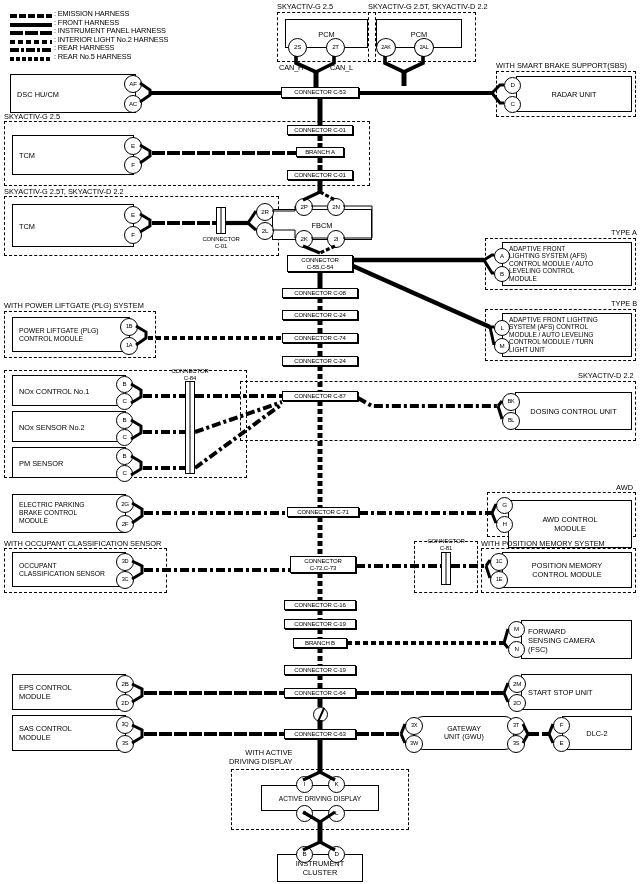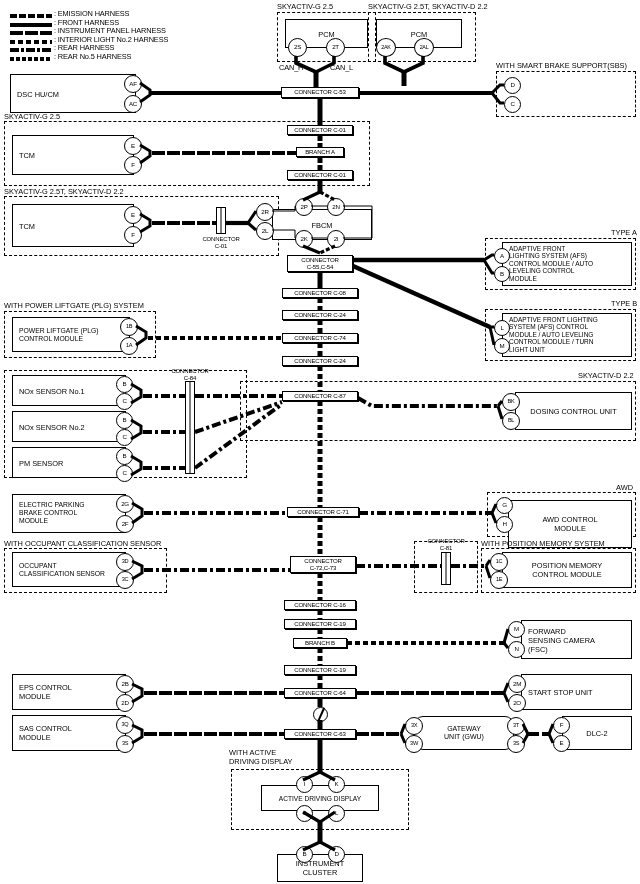"RADAR UNIT" div.box { html: none -> <div> <div>RADAR UNIT</div> </div> }
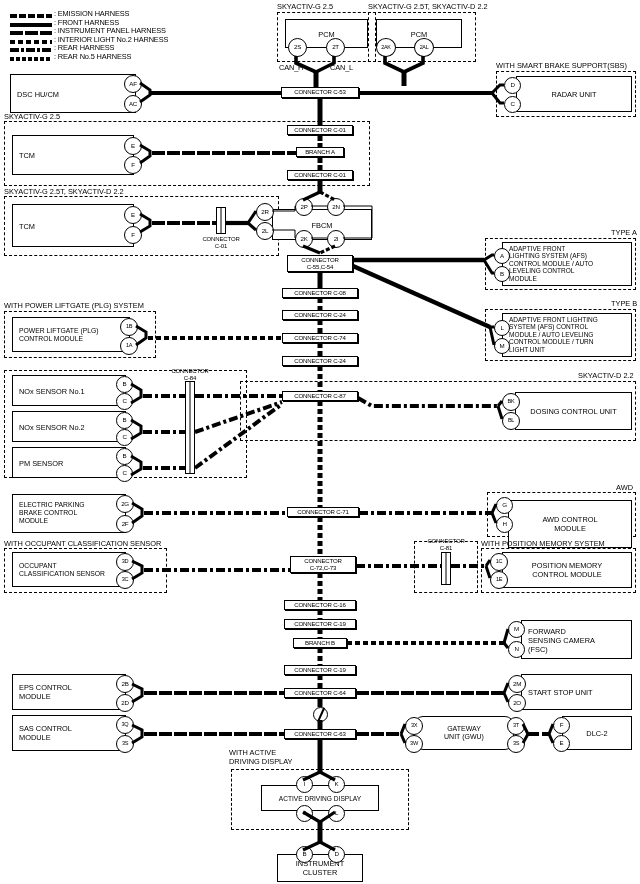"NOx SENSOR No.1" div.btxt { text: SENSOR -> CONTROL }
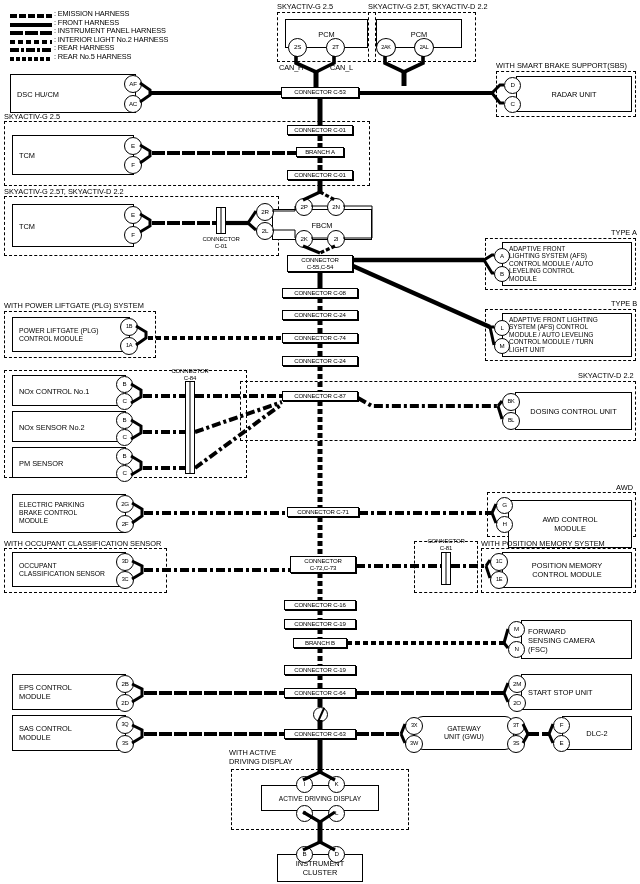"WITH ACTIVE" div.sec-title { text-align: none -> right }
